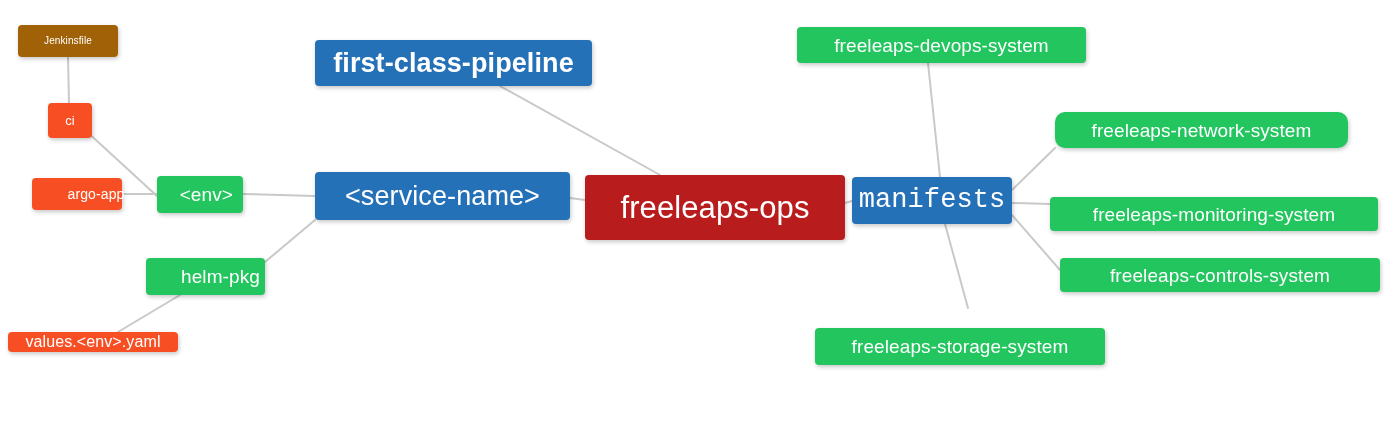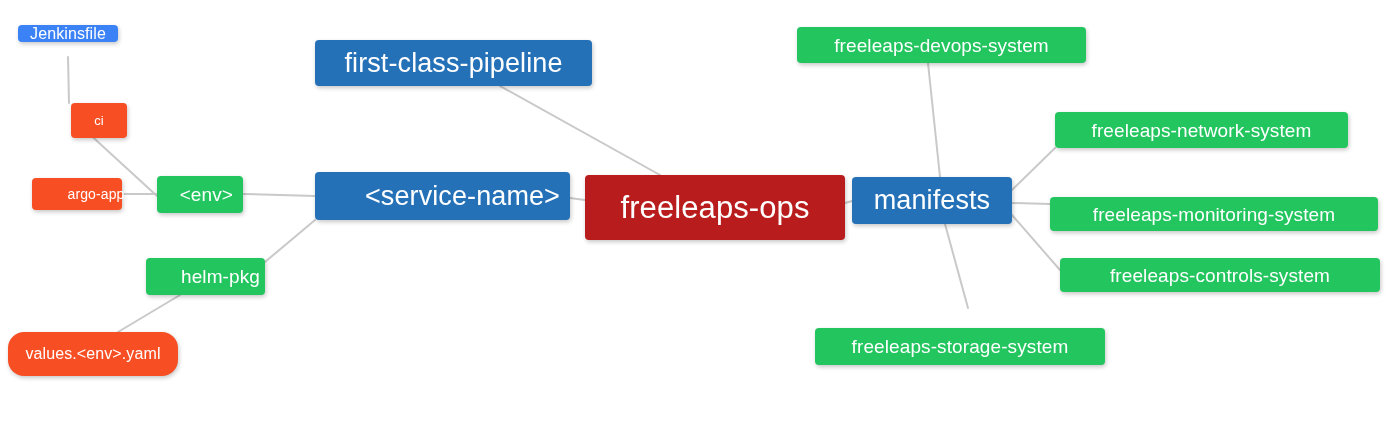"Jenkinsfile" div.node { background: #3b82f6 -> #a16207; font-size: 16px -> 10px; height: 17px -> 32px }
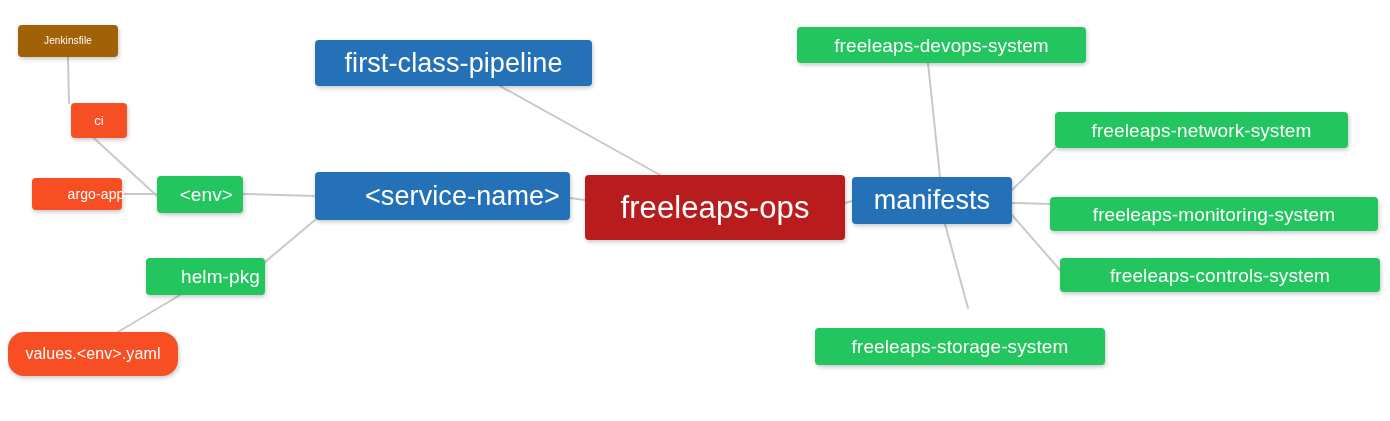"first-class-pipeline" div.node { font-weight: none -> bold }
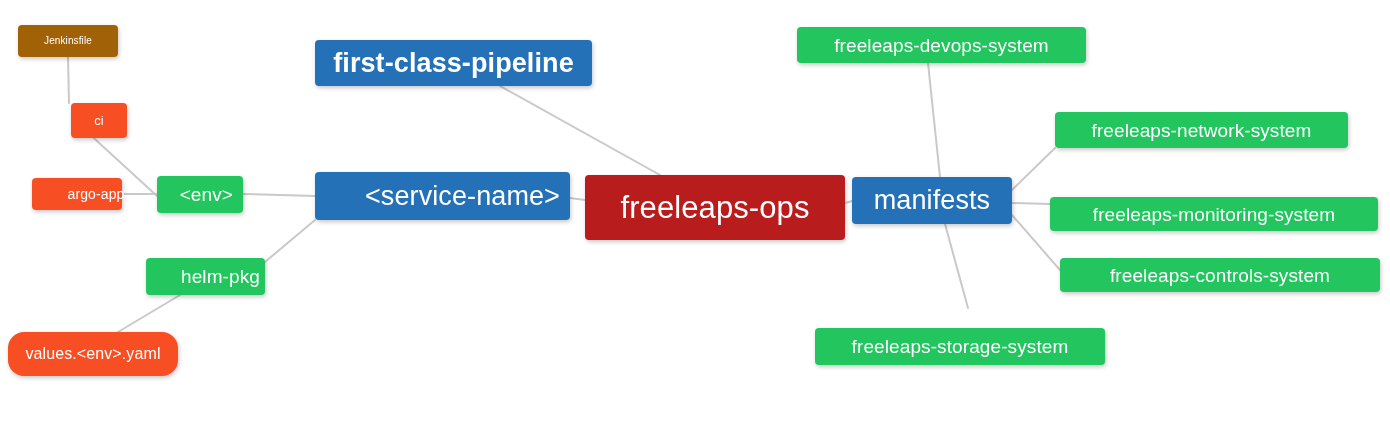"ci" div.node { left: 71px -> 48px; width: 56px -> 44px }
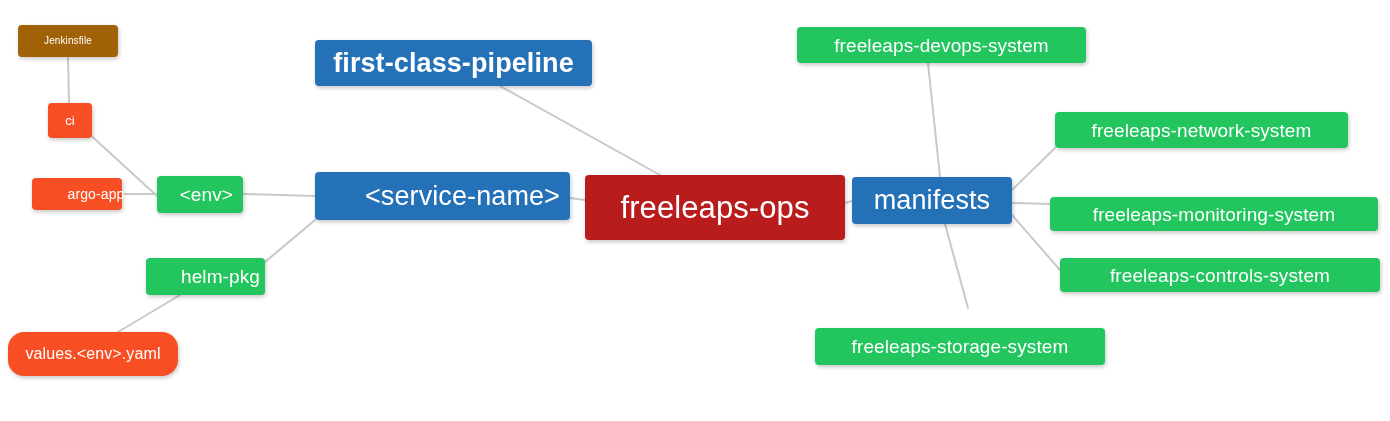"freeleaps-network-system" div.node { border-radius: none -> 10px }
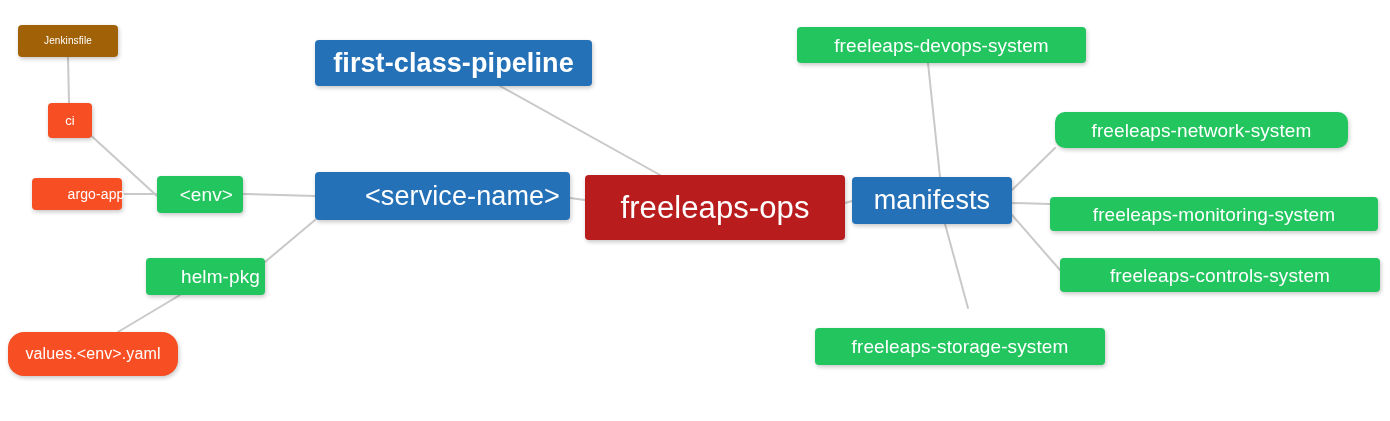"<service-name>" div.node { justify-content: flex-end -> none }
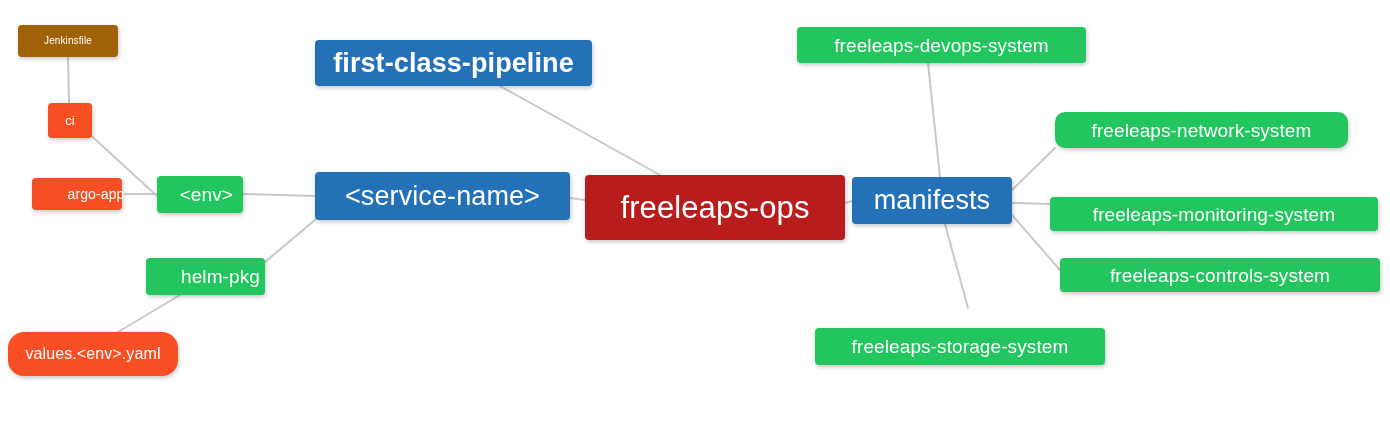"manifests" div.node { font-family: none -> Liberation Mono, monospace }
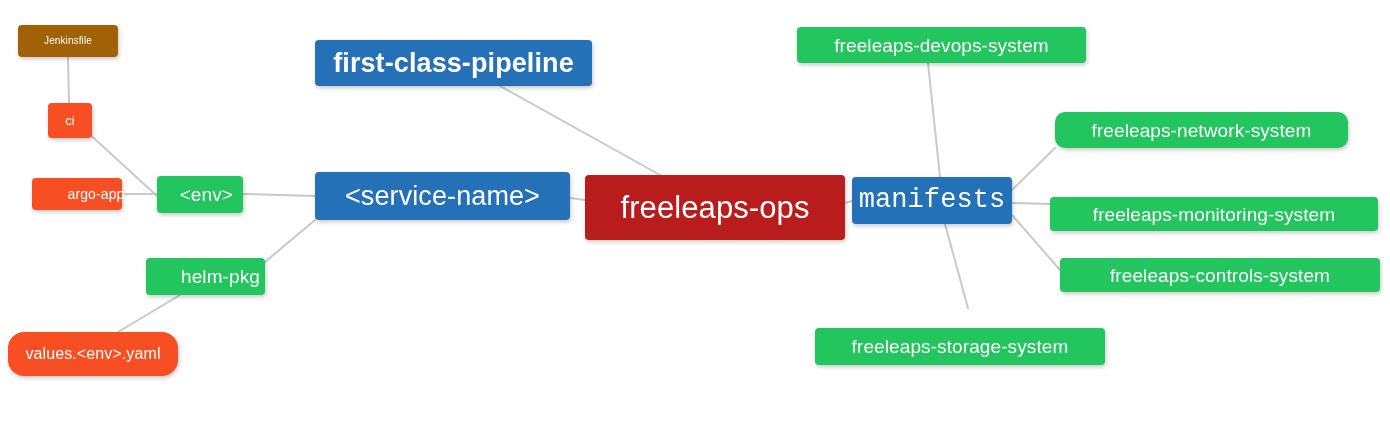"values.<env>.yaml" div.node { border-radius: 16px -> none; height: 44px -> 20px }
